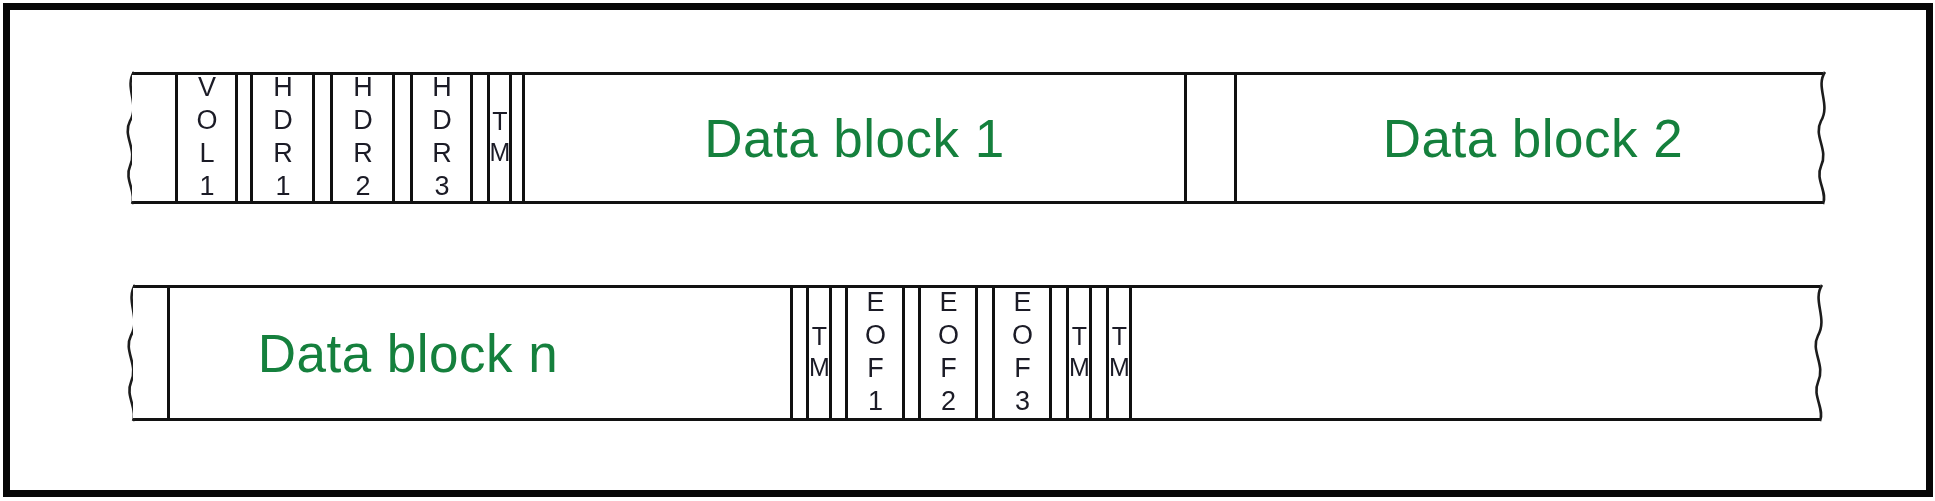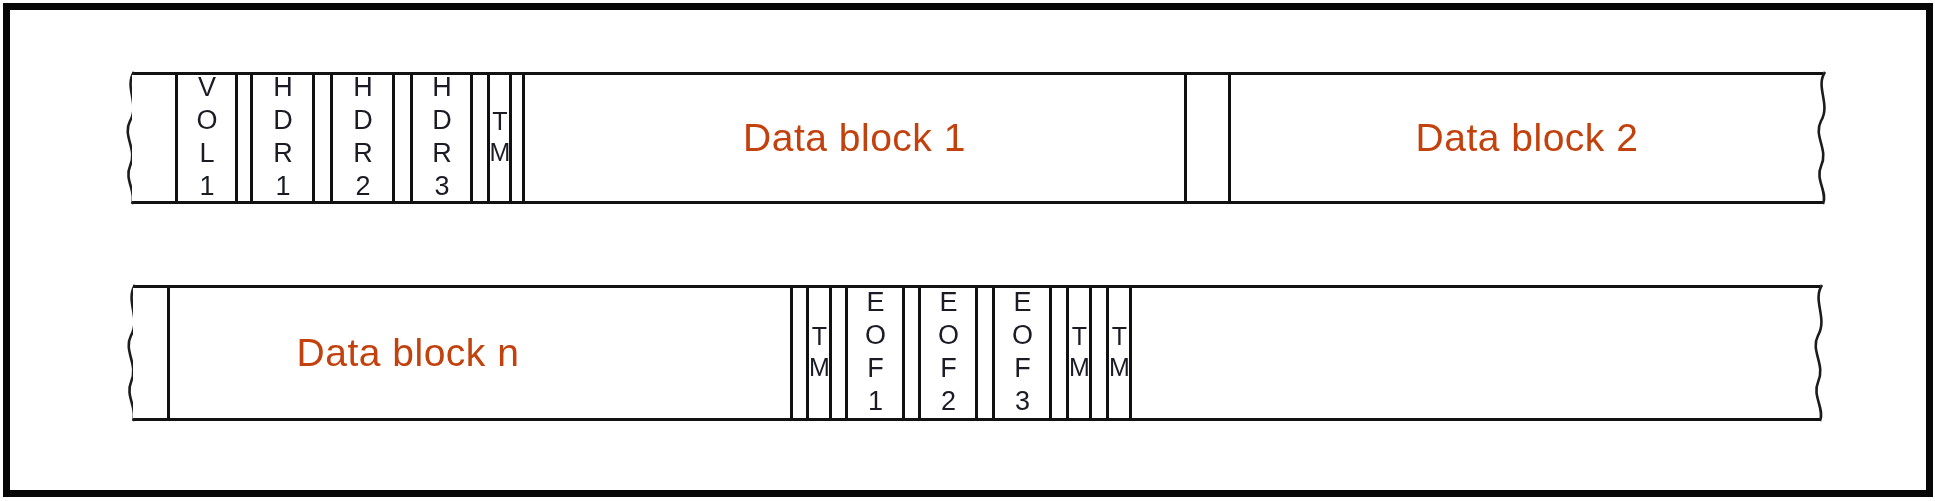"Data block 1" .htext { color: #c2410c -> #15803d; font-size: 39px -> 53px }
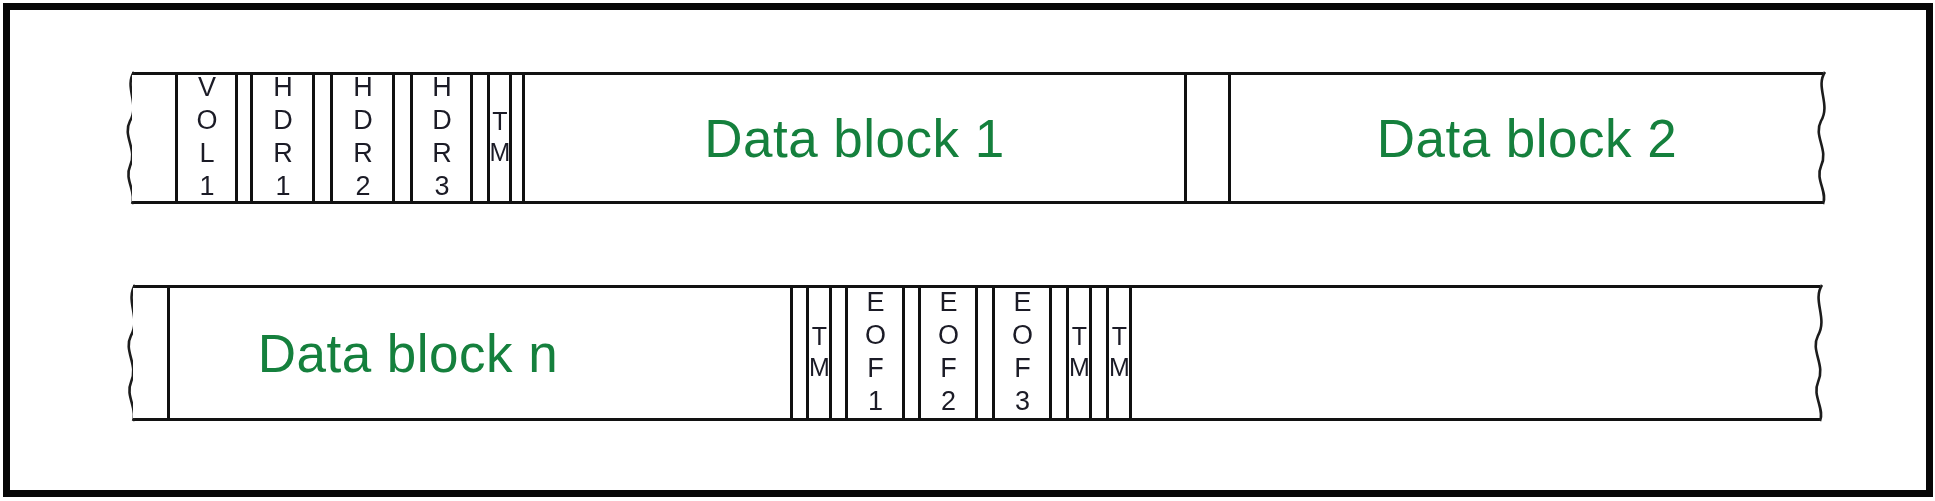"Data block 2" .cell.no-right { margin-left: none -> 6px }
